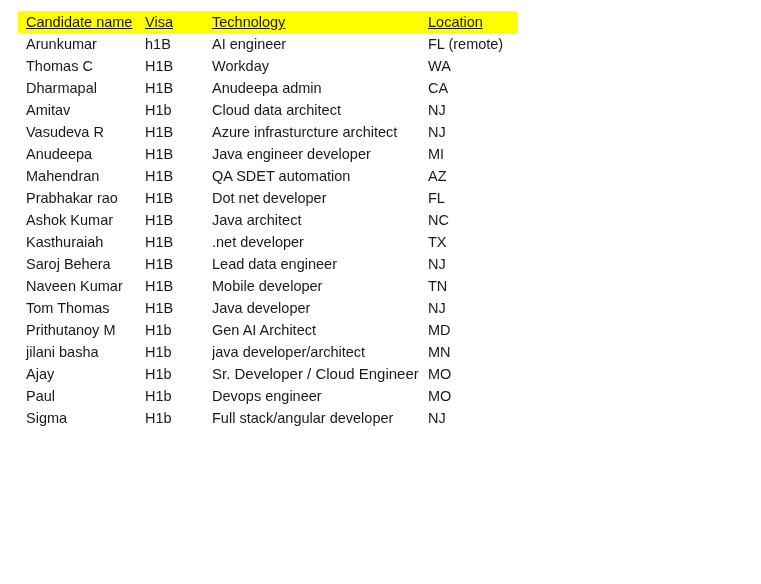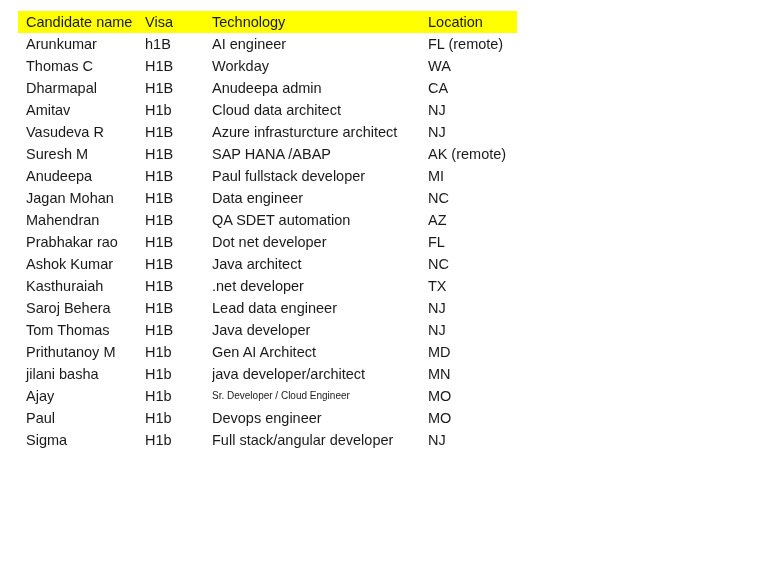"Candidate name" thead th { text-decoration: none -> underline }
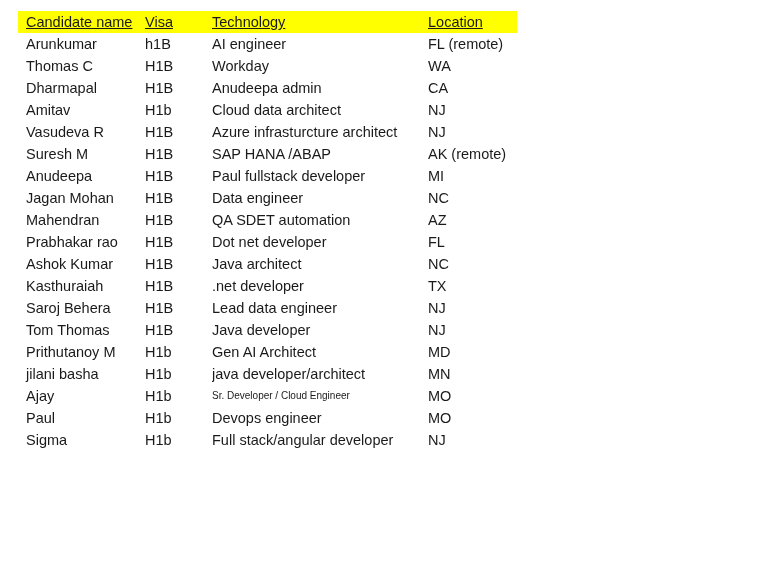"Suresh M" tr { html: <tr> <td>Suresh M</td> <td>H1B</td> <td>SAP HANA /ABAP</td> <td>AK (remote)</td> </tr> -> none }
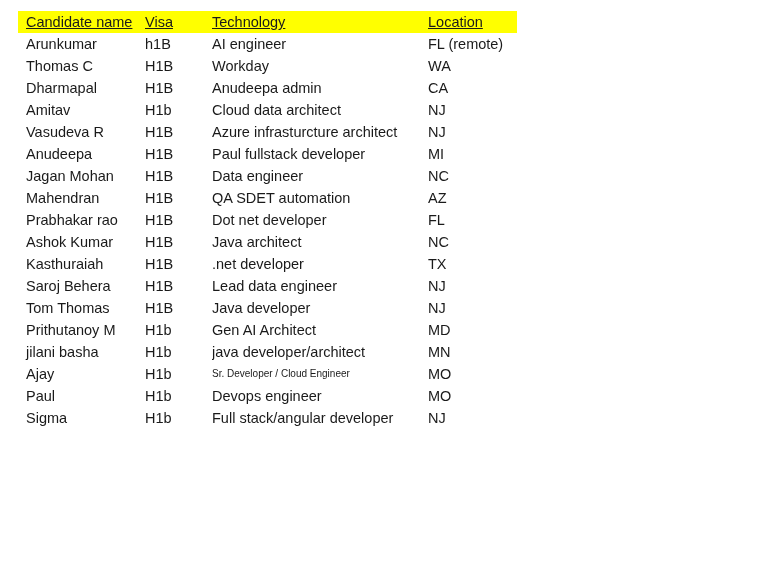"Paul fullstack developer" td { text: Paul fullstack -> Java engineer }
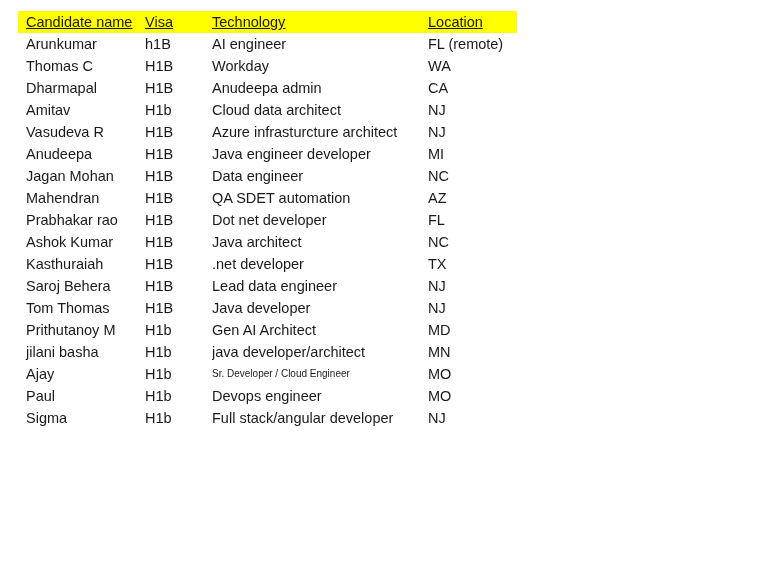"Jagan Mohan" tr { html: <tr> <td>Jagan Mohan</td> <td>H1B</td> <td>Data engineer</td> <td>NC</td> </tr> -> none }
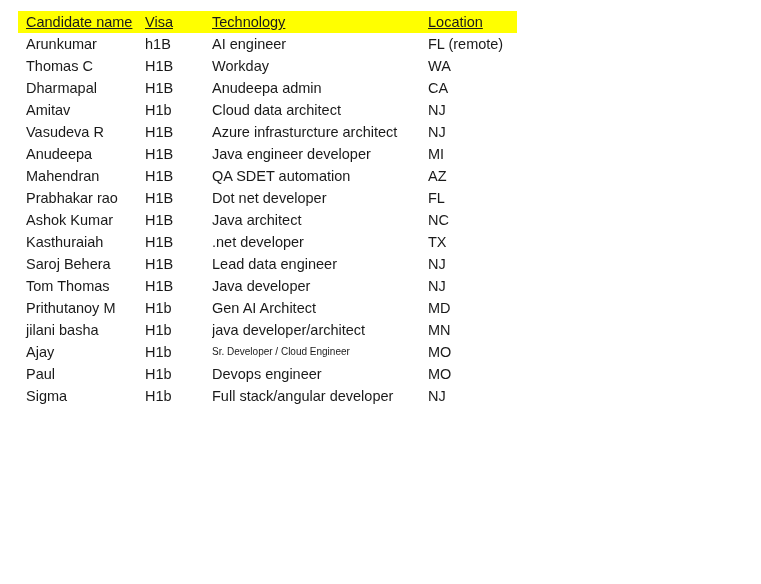"Naveen Kumar" tr { html: none -> <tr> <td>Naveen Kumar</td> <td>H1B</td> <td>Mobile developer</td> <td>TN</td> </tr> }
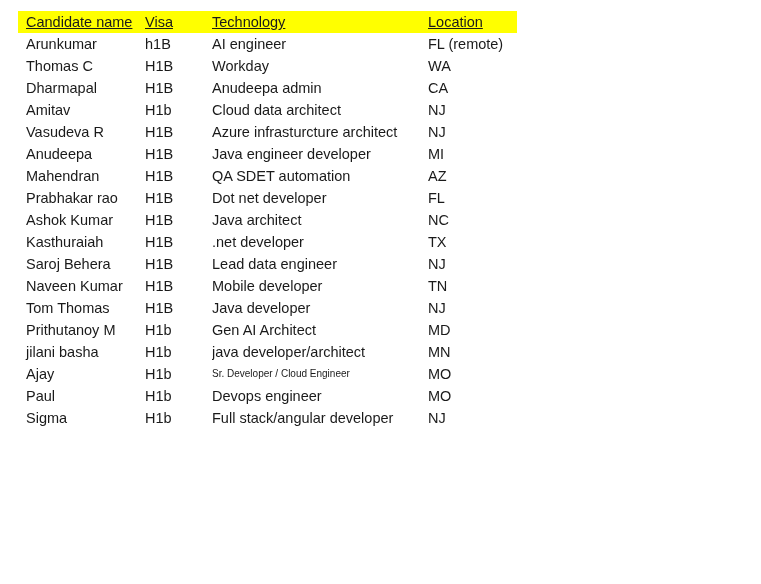"Sr. Developer / Cloud Engineer" td.small { font-size: 10px -> 15px }
